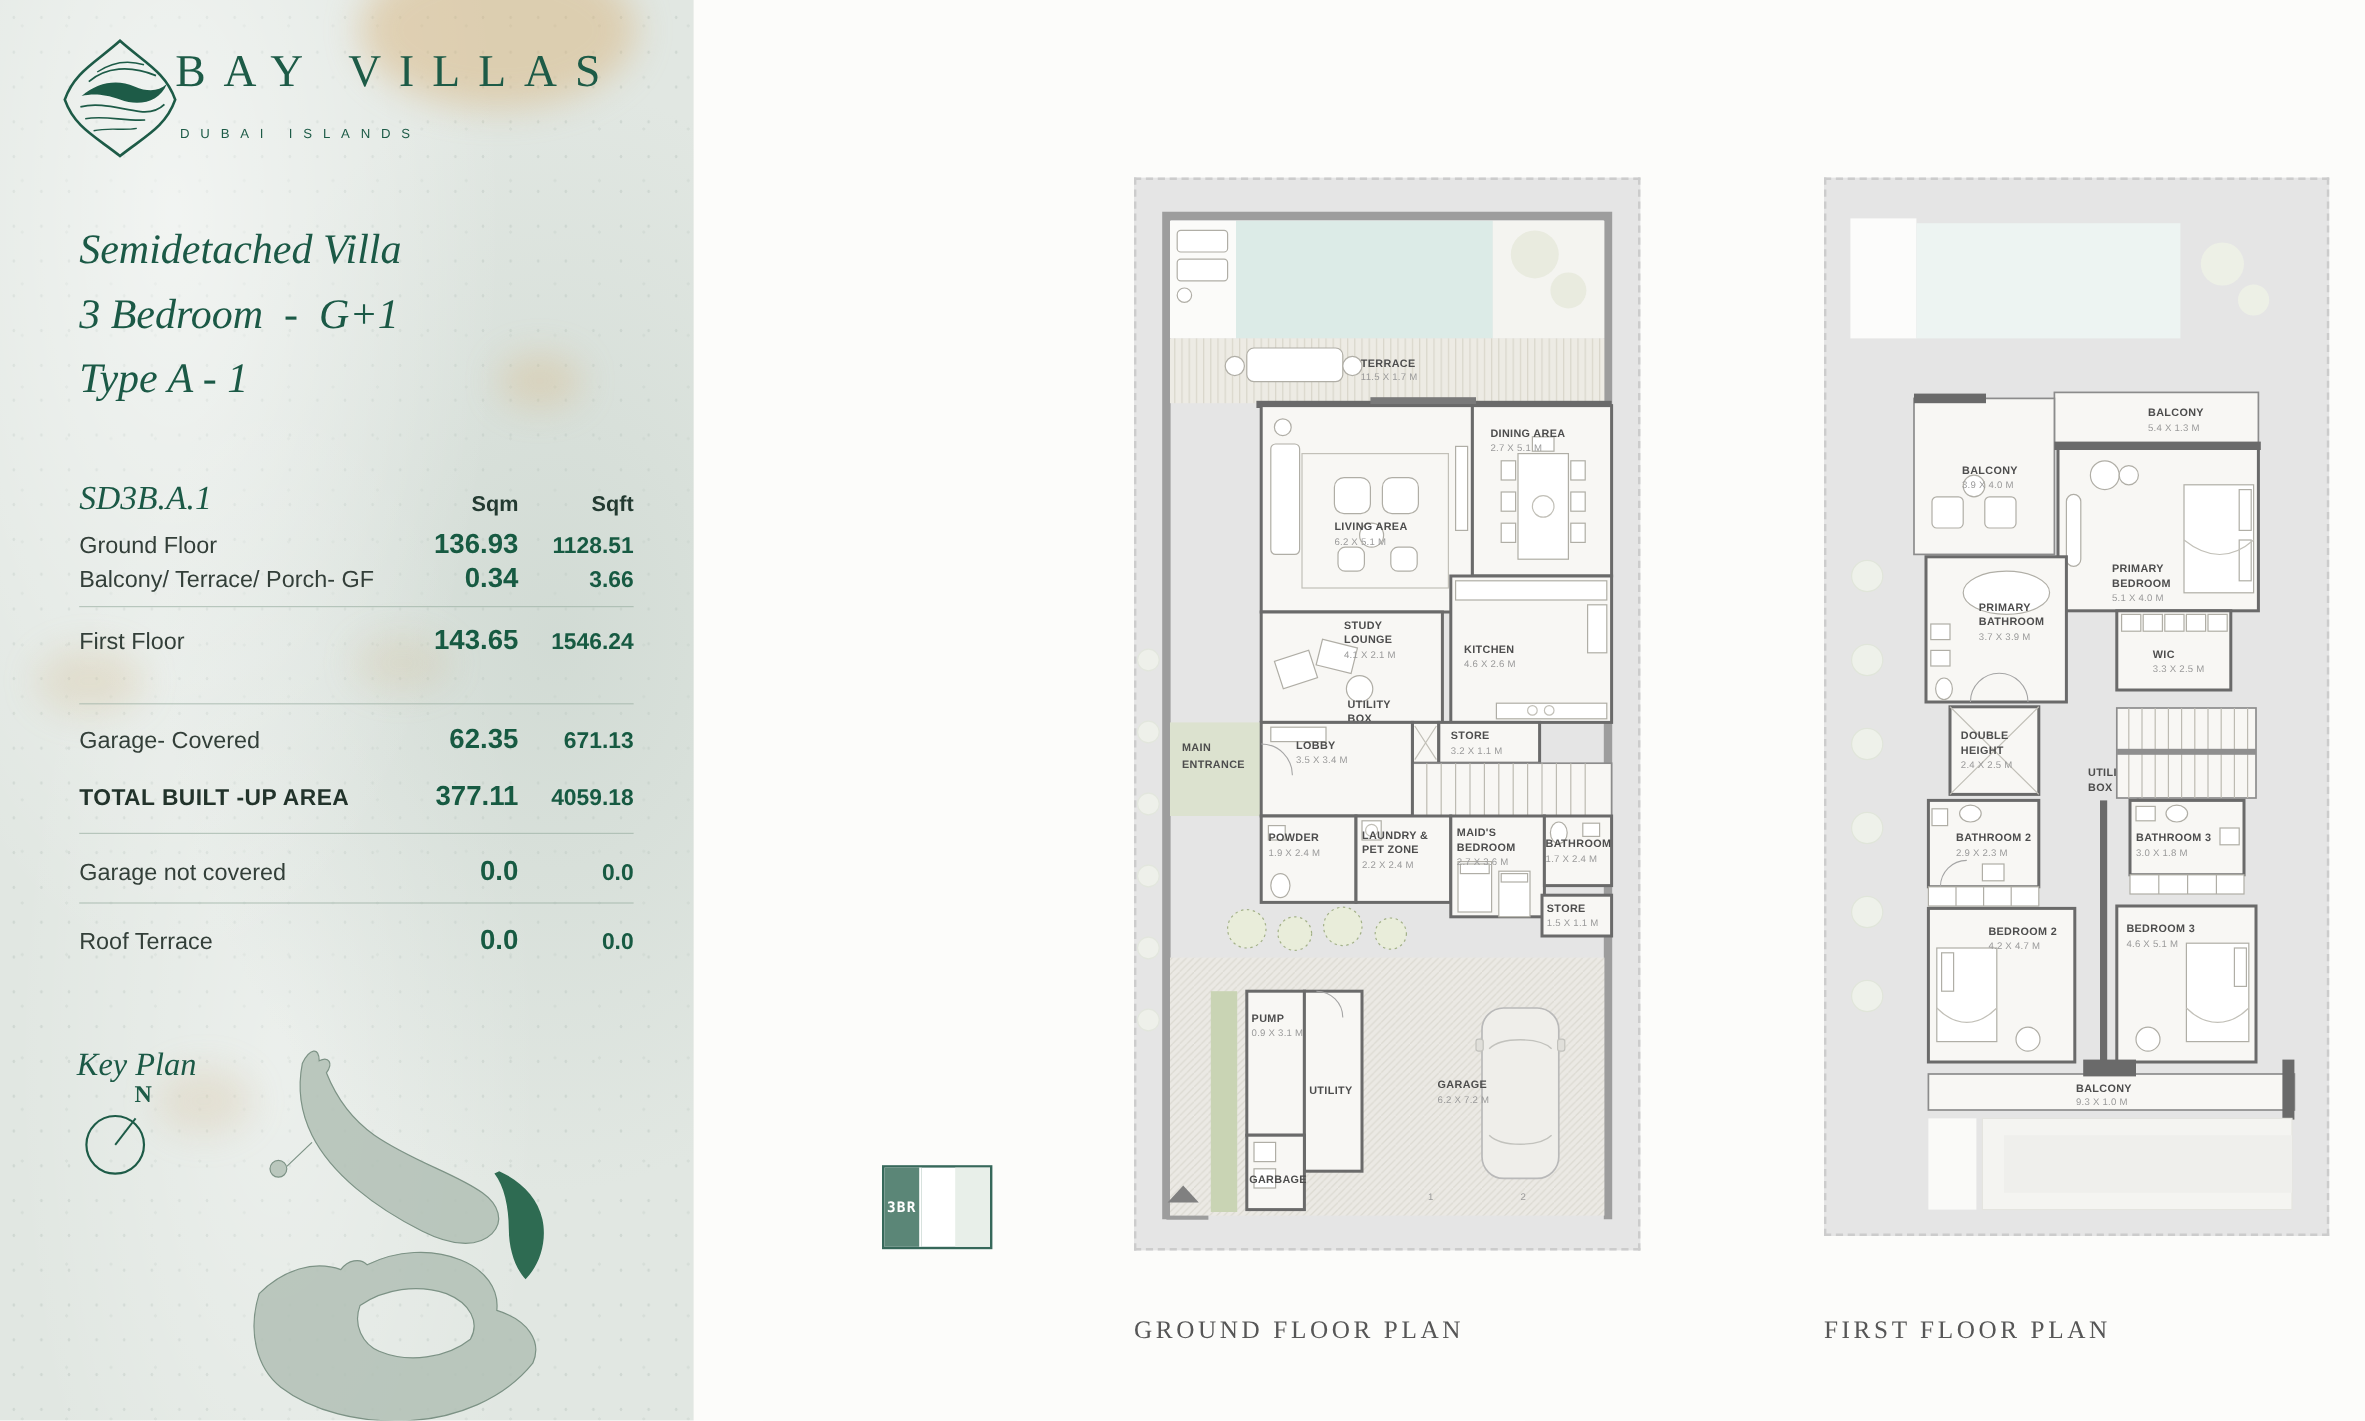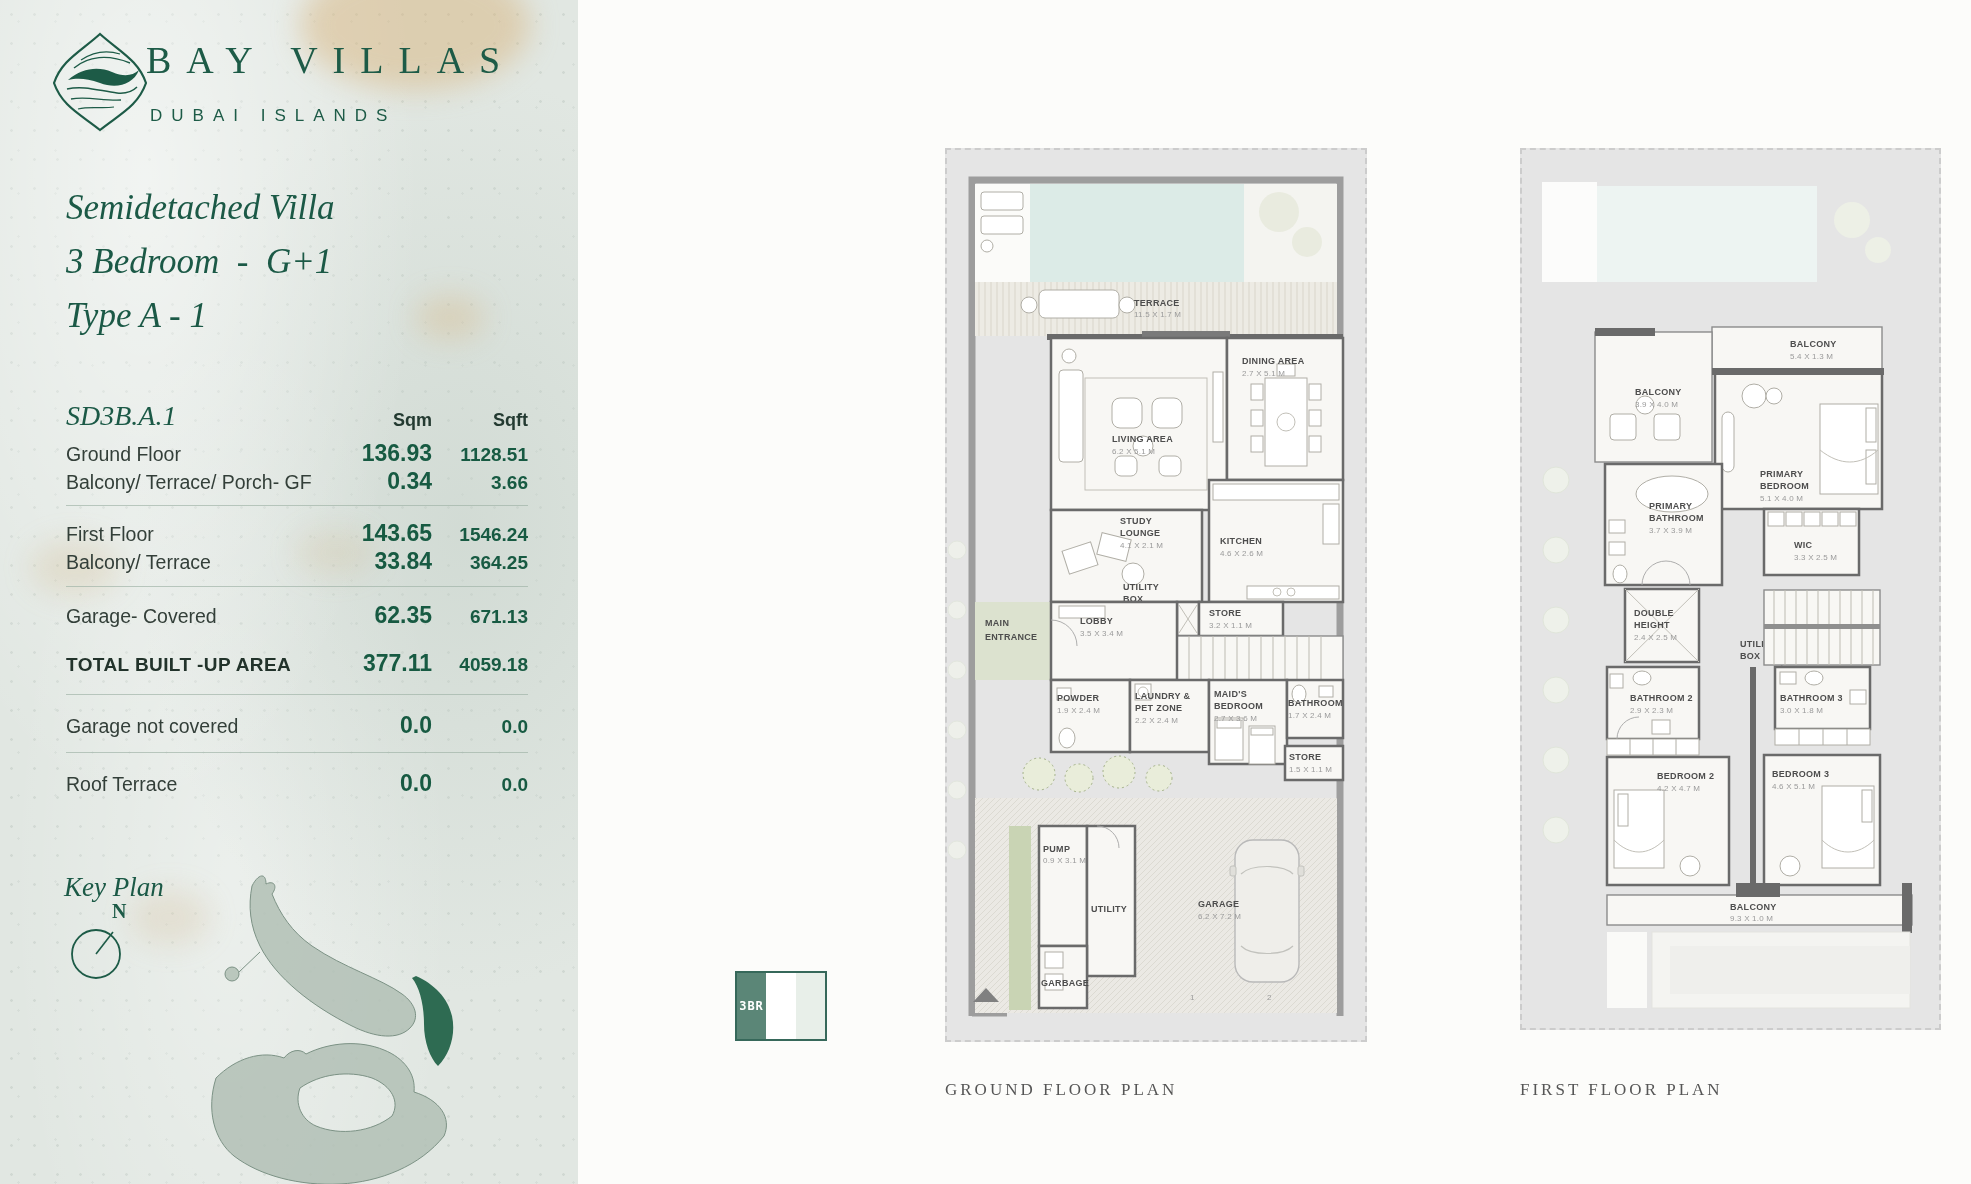"DUBAI ISLANDS" #brand-tag { font-size: 17px -> 11px }
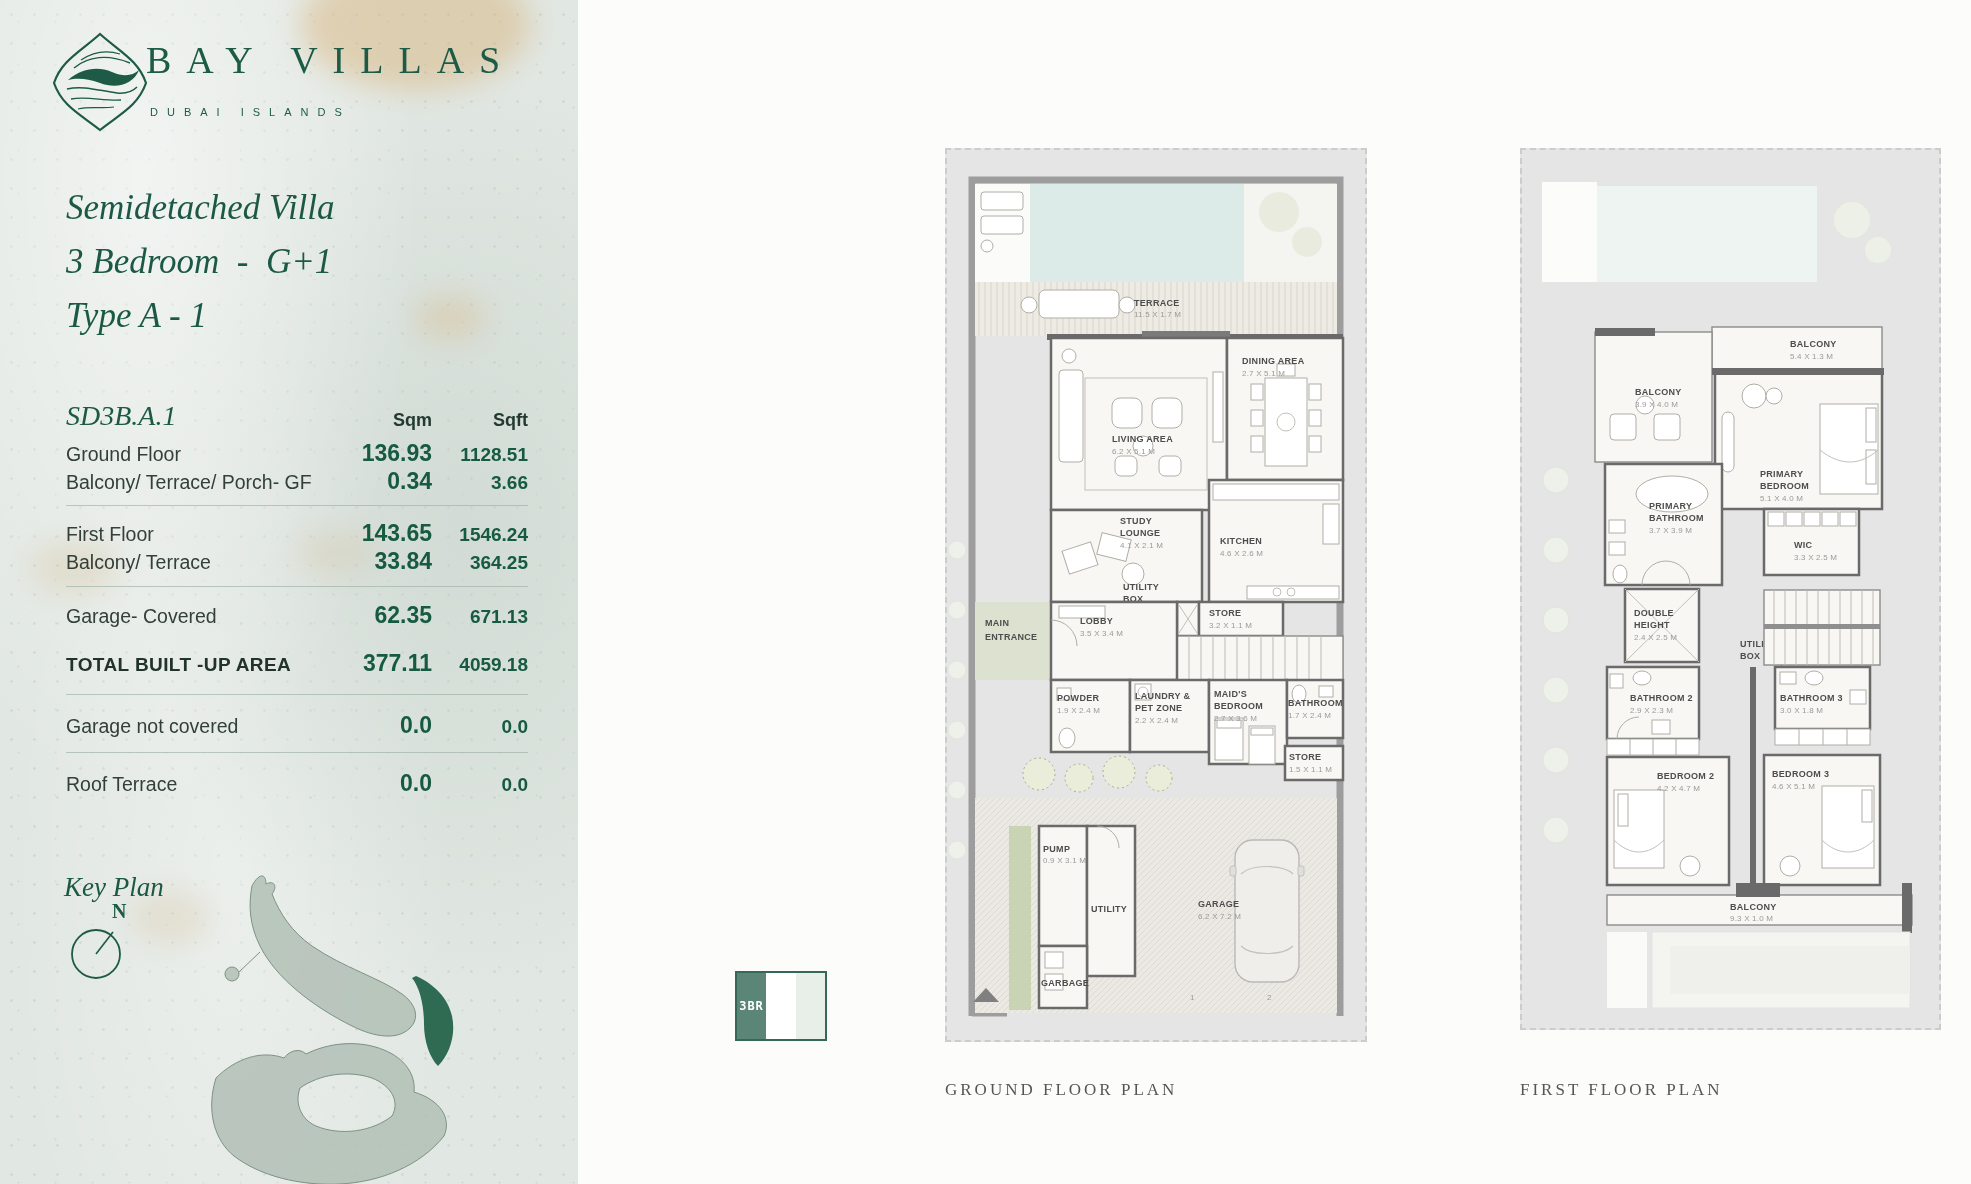"Balcony/ Terrace" div.trow { html: <div> <span>Balcony/ Terrace</span> <span>33.84</span> <span>364.25</span> </div> -> none }
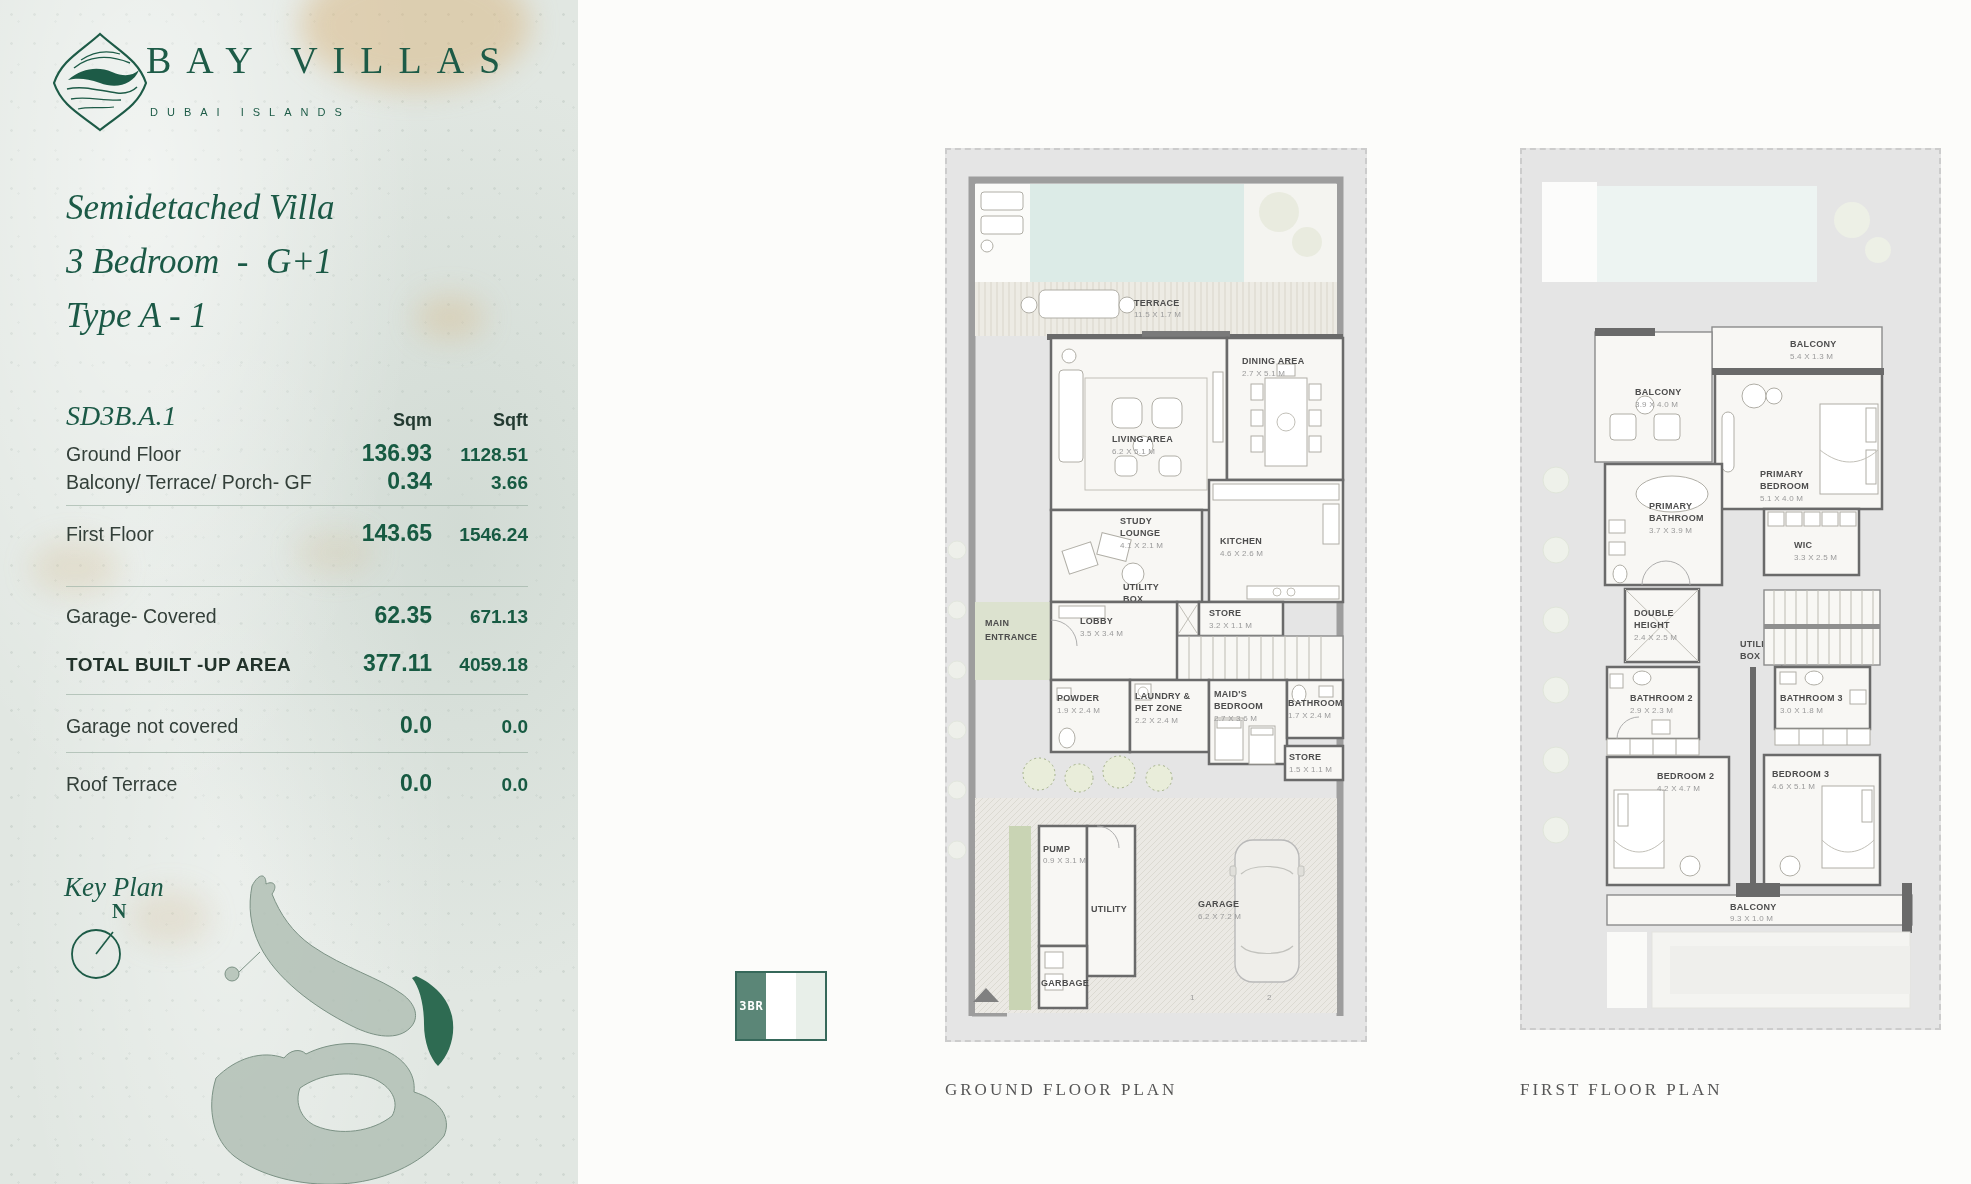"GROUND FLOOR PLAN" .plan-caption { font-size: 17px -> 21px; margin-top: none -> 16px }
